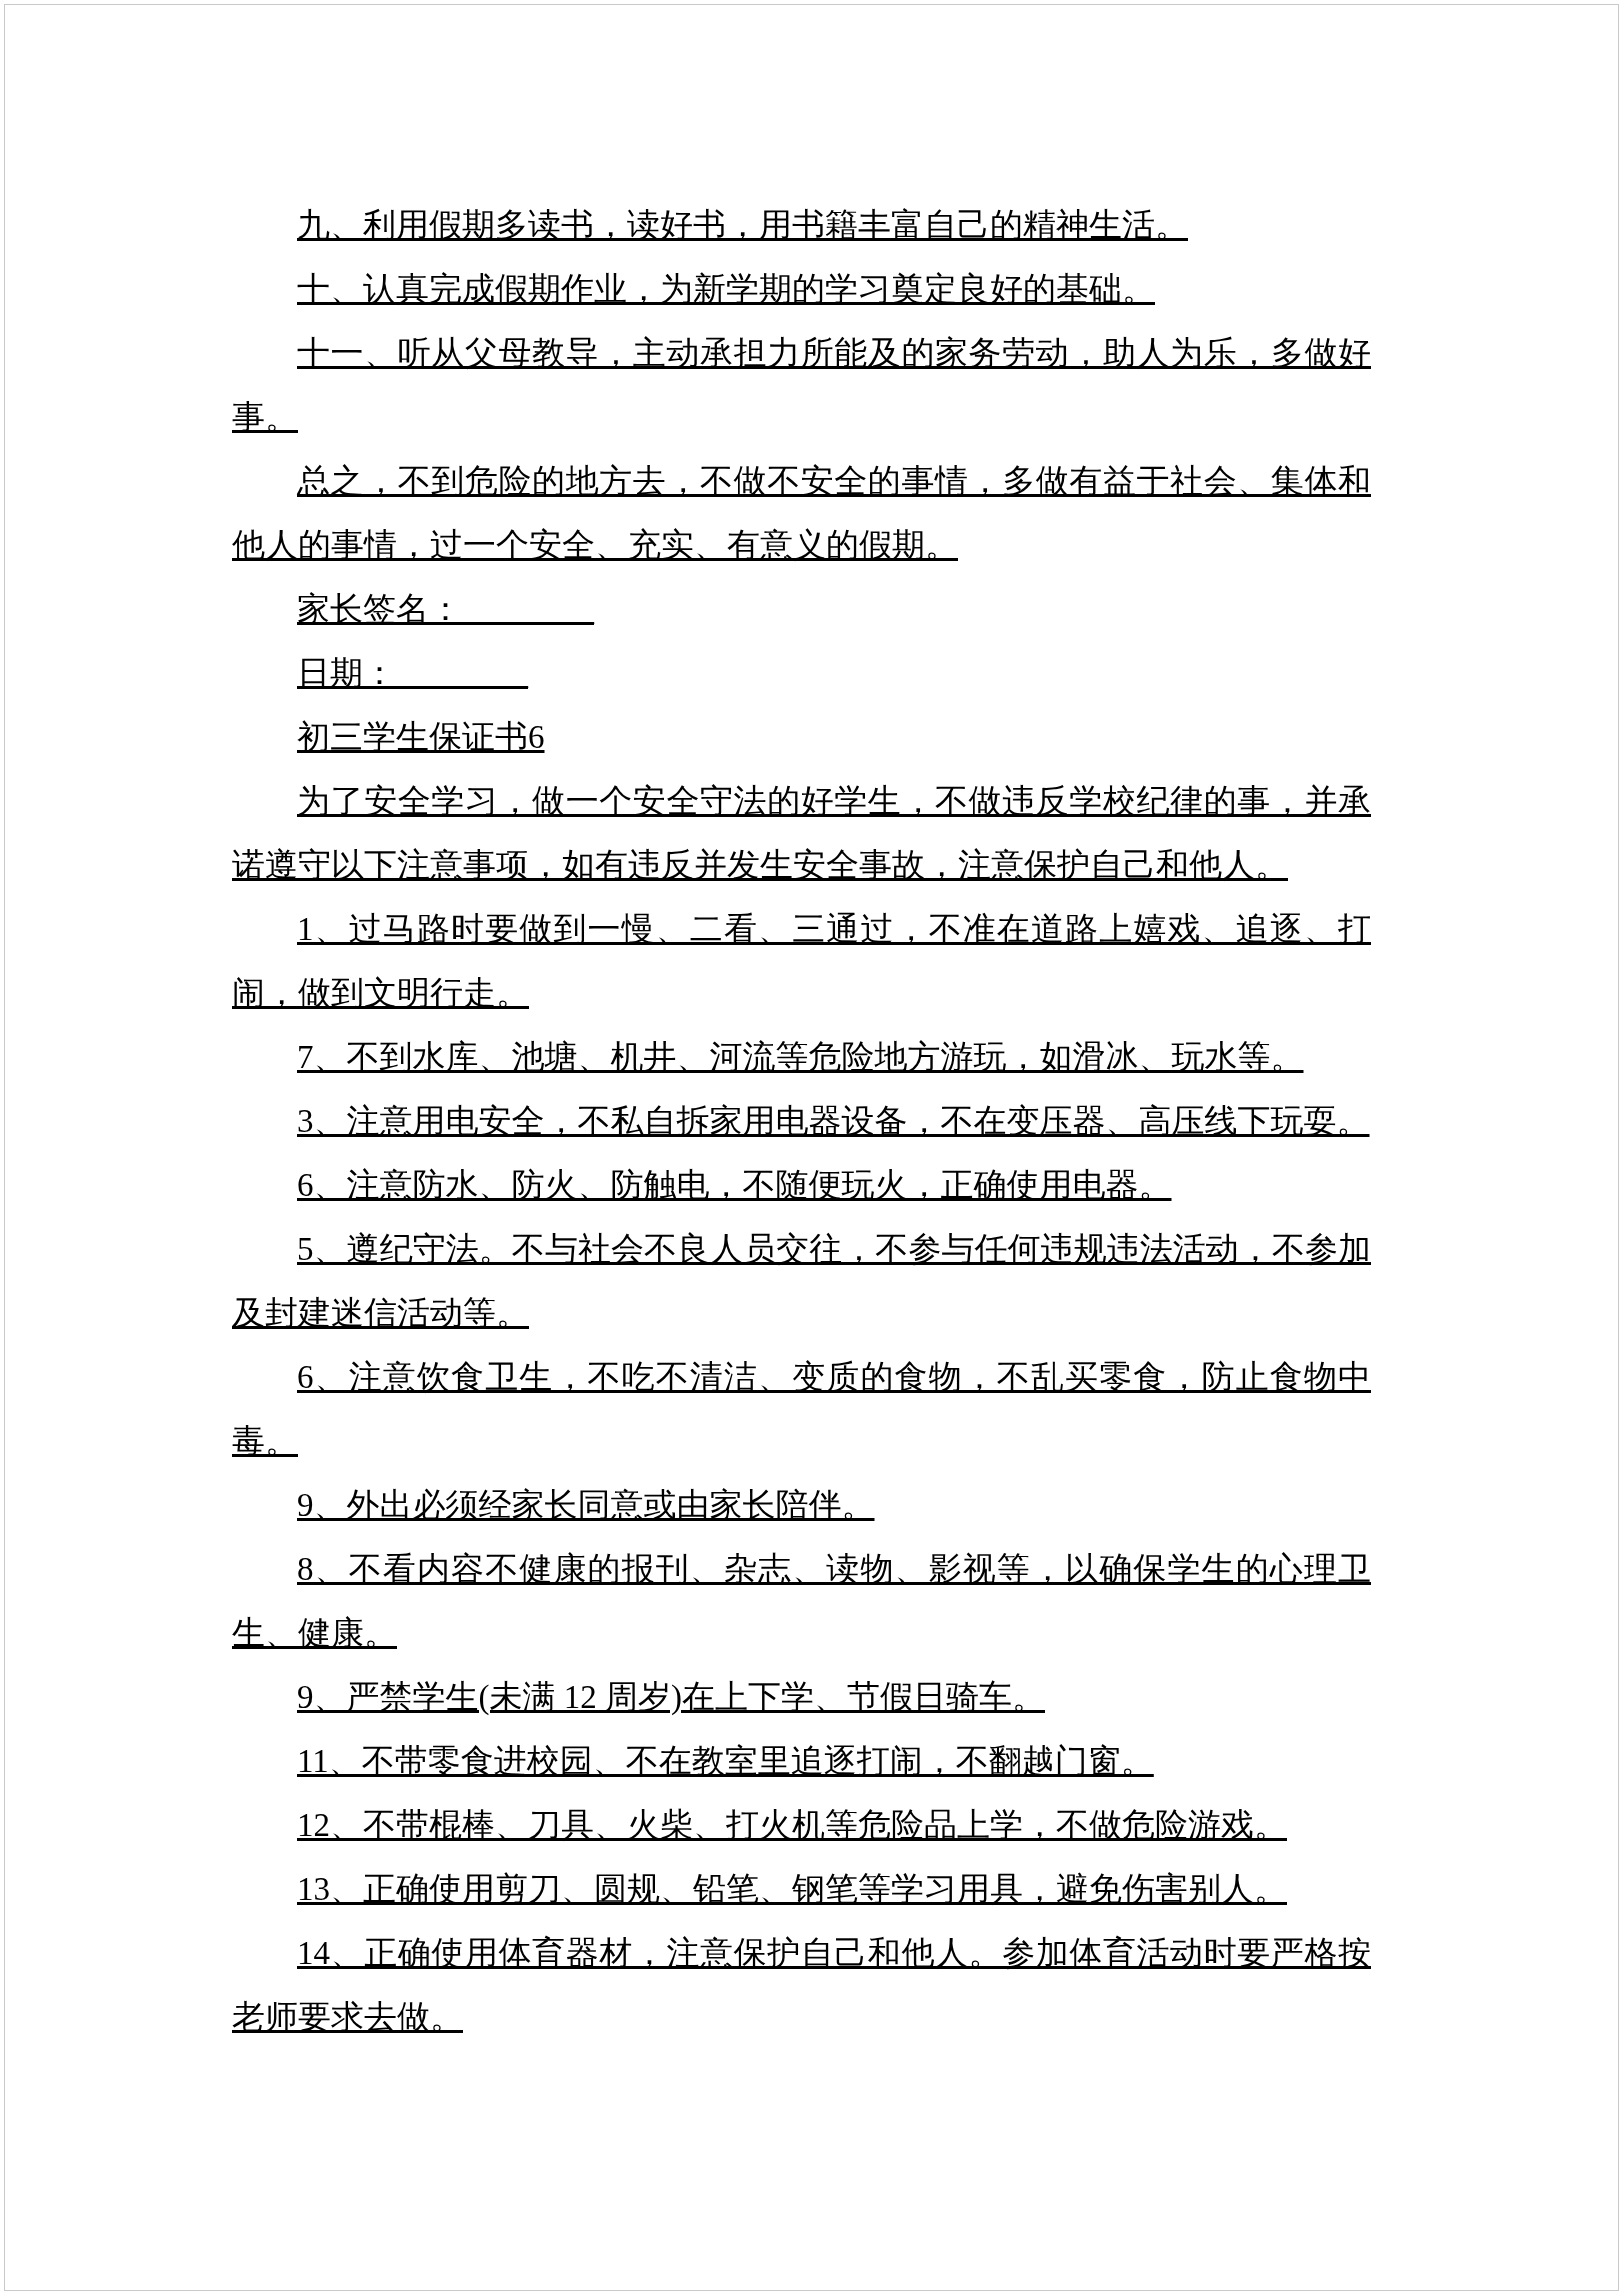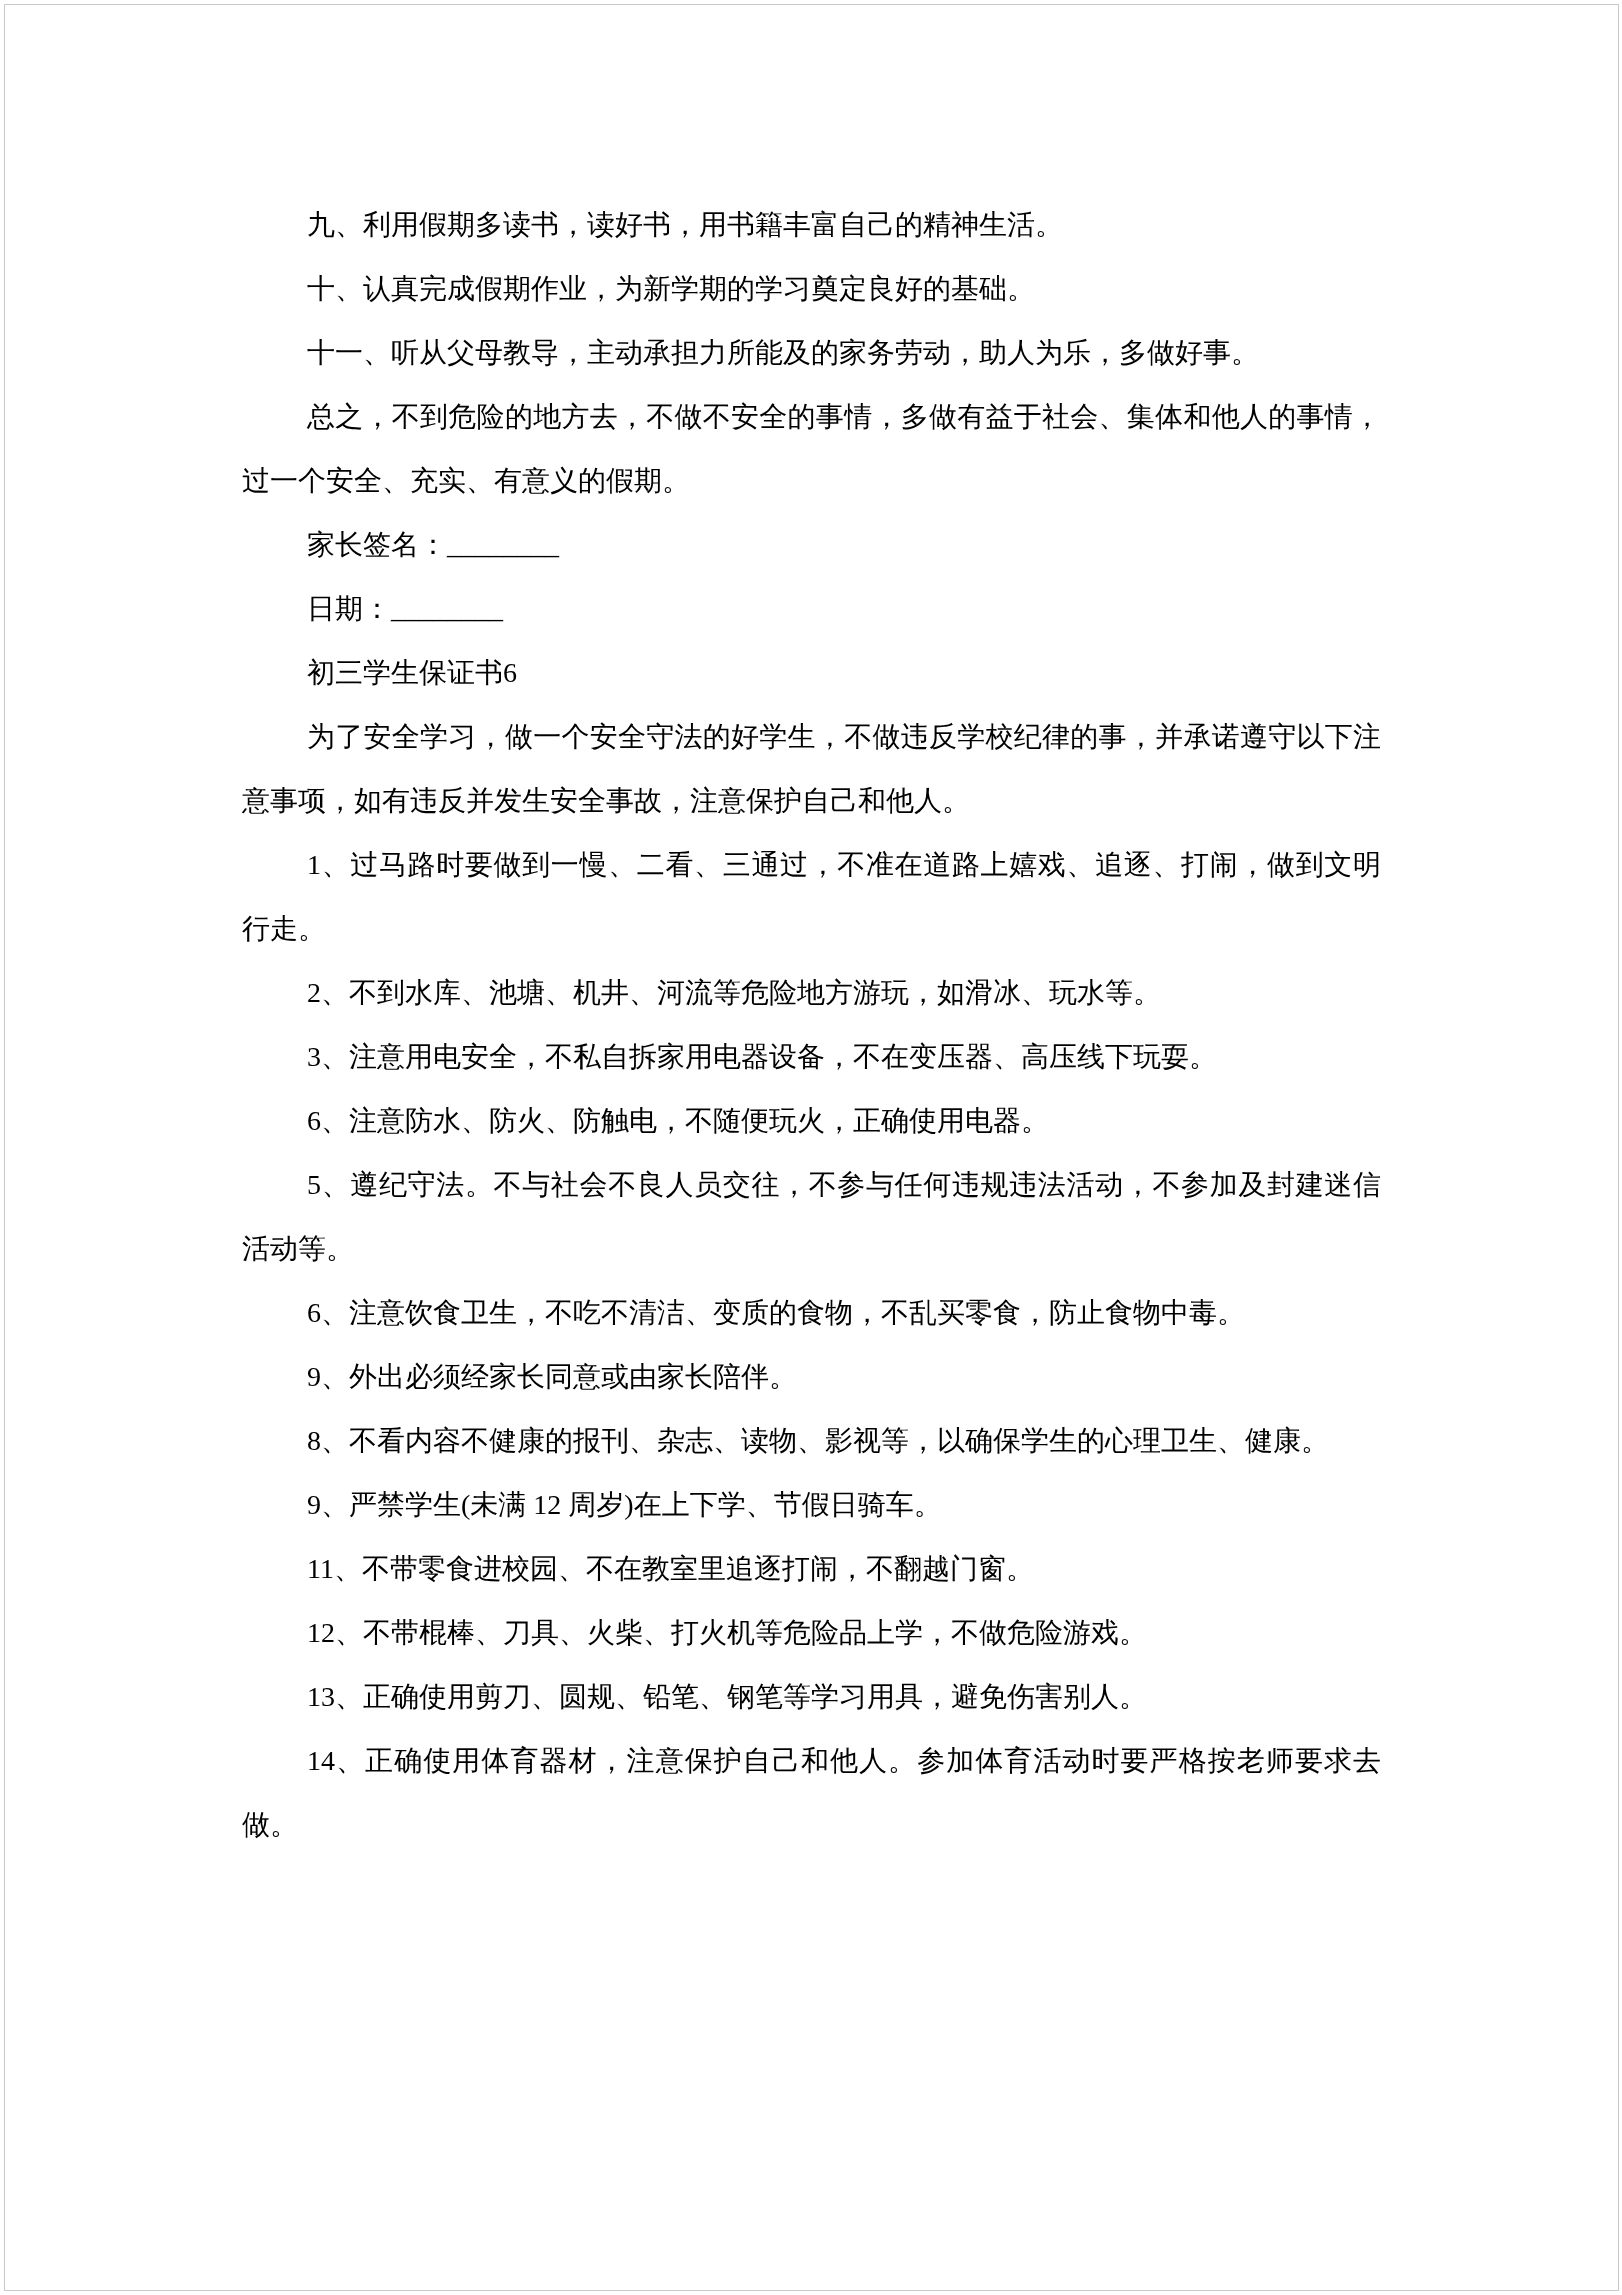"九、利用假期多读书，读好书，用书籍丰富自己的精神生活。" .content { font-size: 28px -> 33px; left: 242px -> 232px; text-decoration: none -> underline }
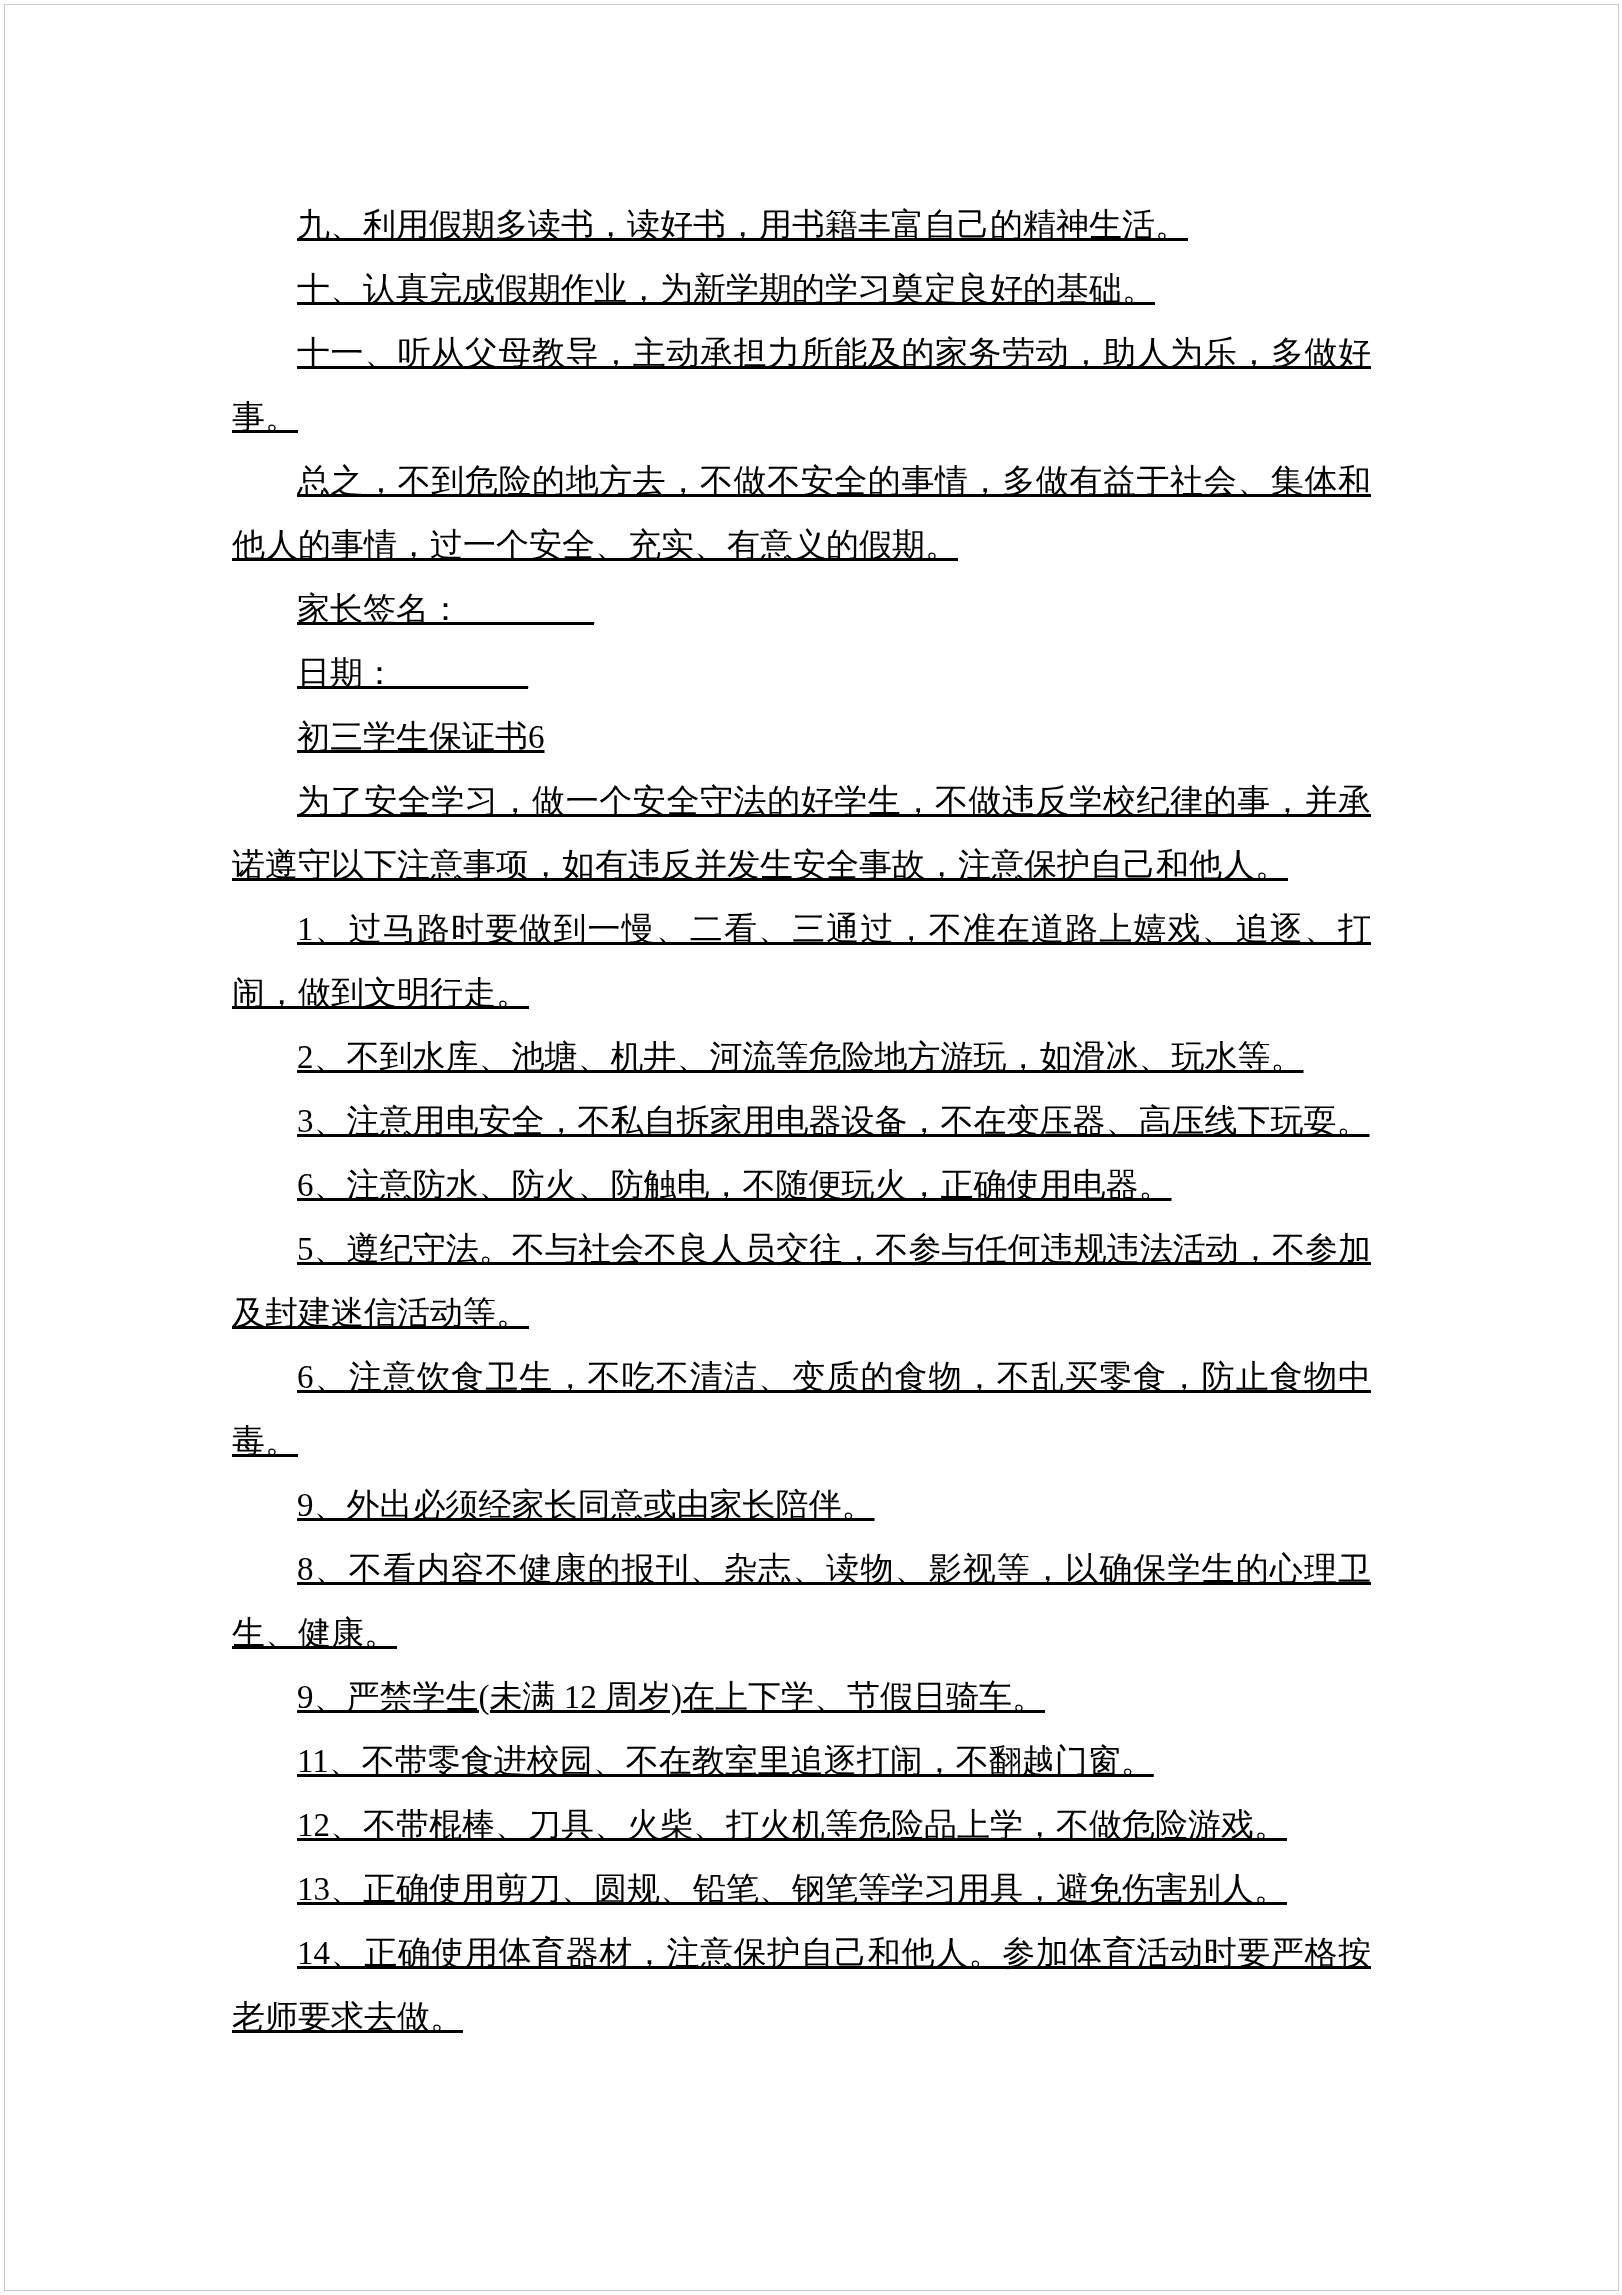"2、不到水库、池塘、机井、河流等危险地方游玩，如滑冰、玩水等。" p.para { text: 2 -> 7 }
